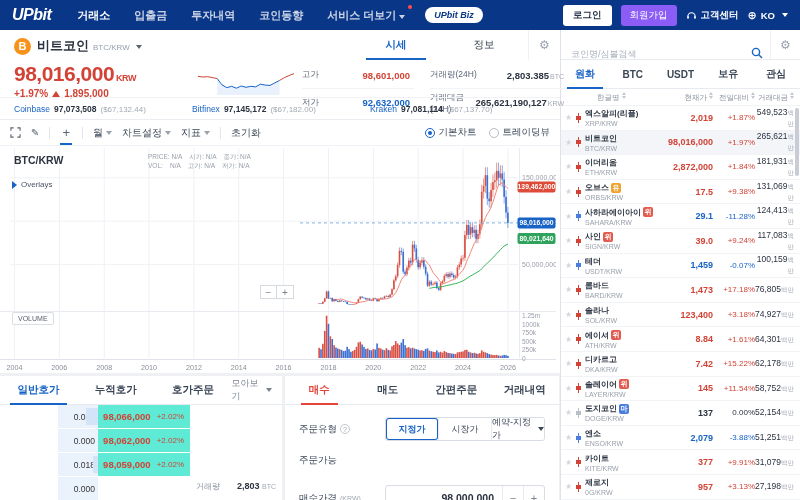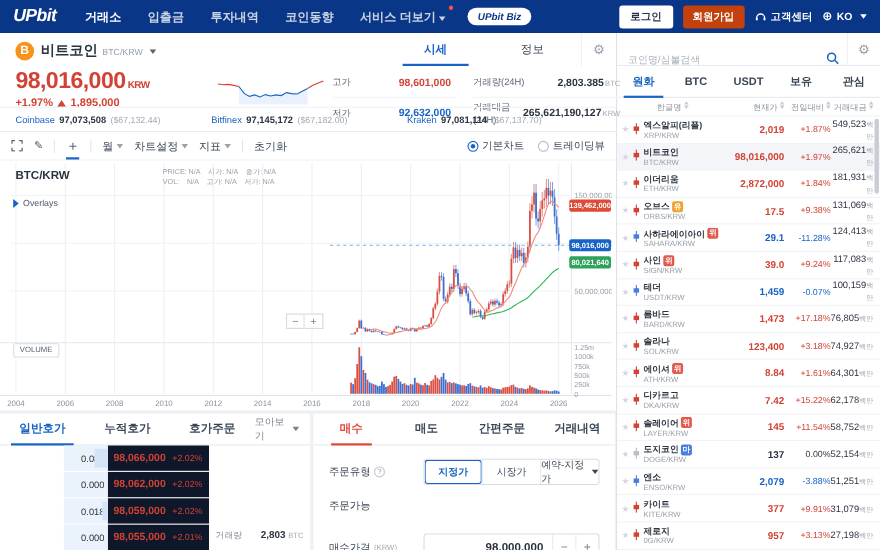"회원가입" .btn-signup { background: #c2410c -> #8b5cf6; font-weight: bold -> normal }
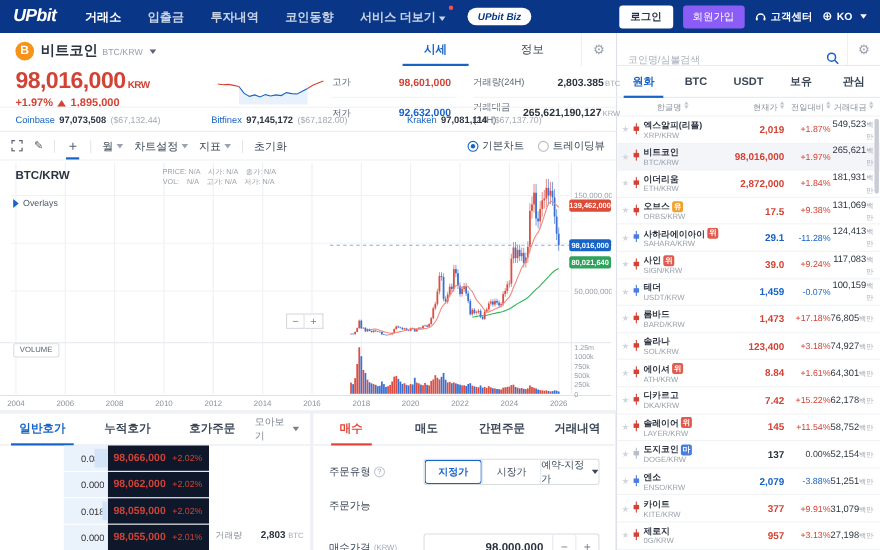"98,066,000" .ob-prc { background: #0f172a -> #5eead4 }
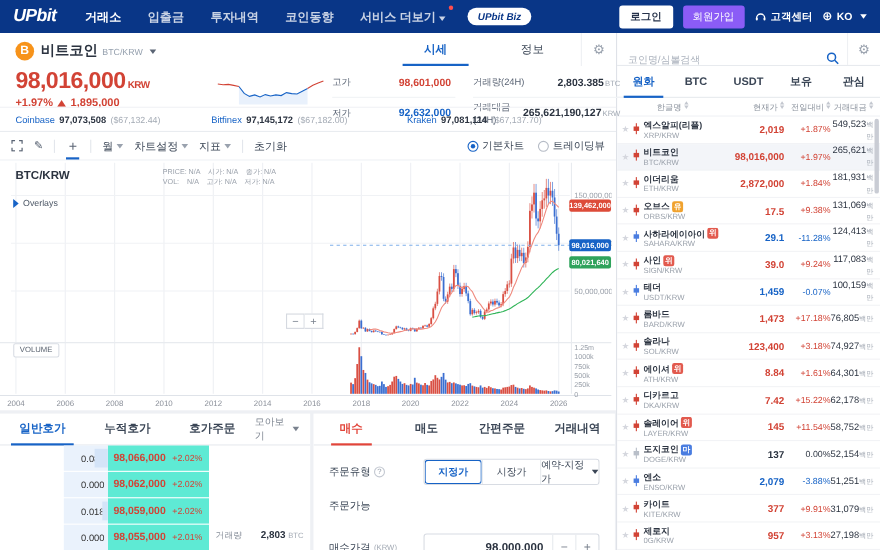"98,055,000" div.ob-prc { html: <div> <b>98,055,000</b> <span>+2.01%</span> </div> -> none }
